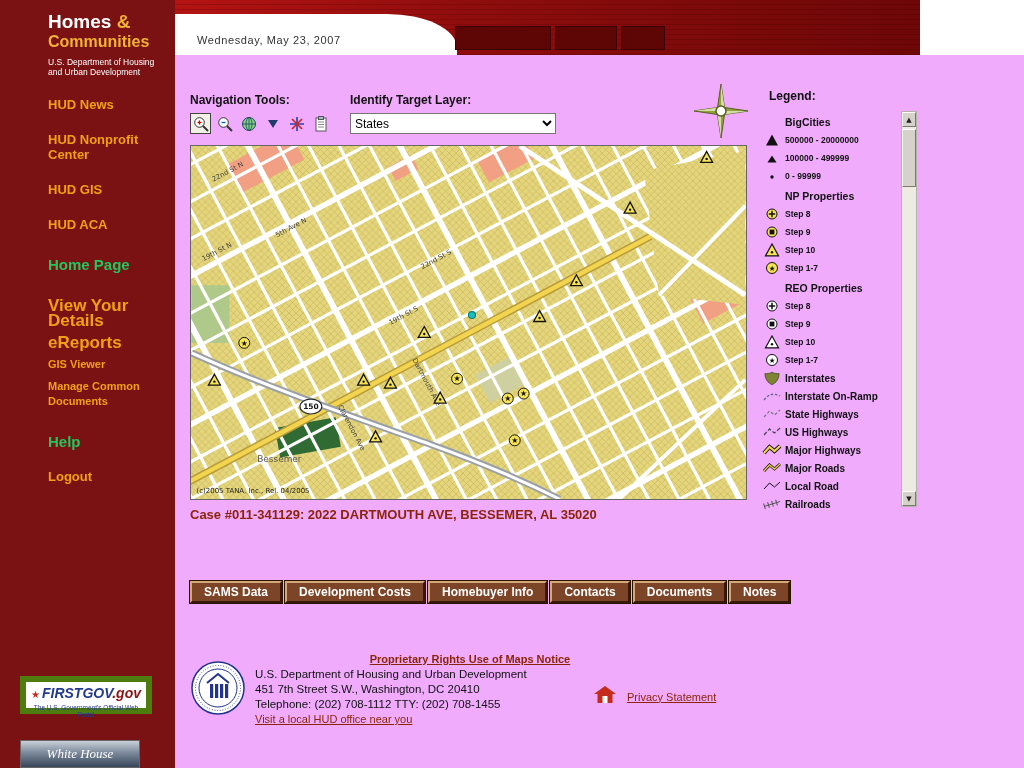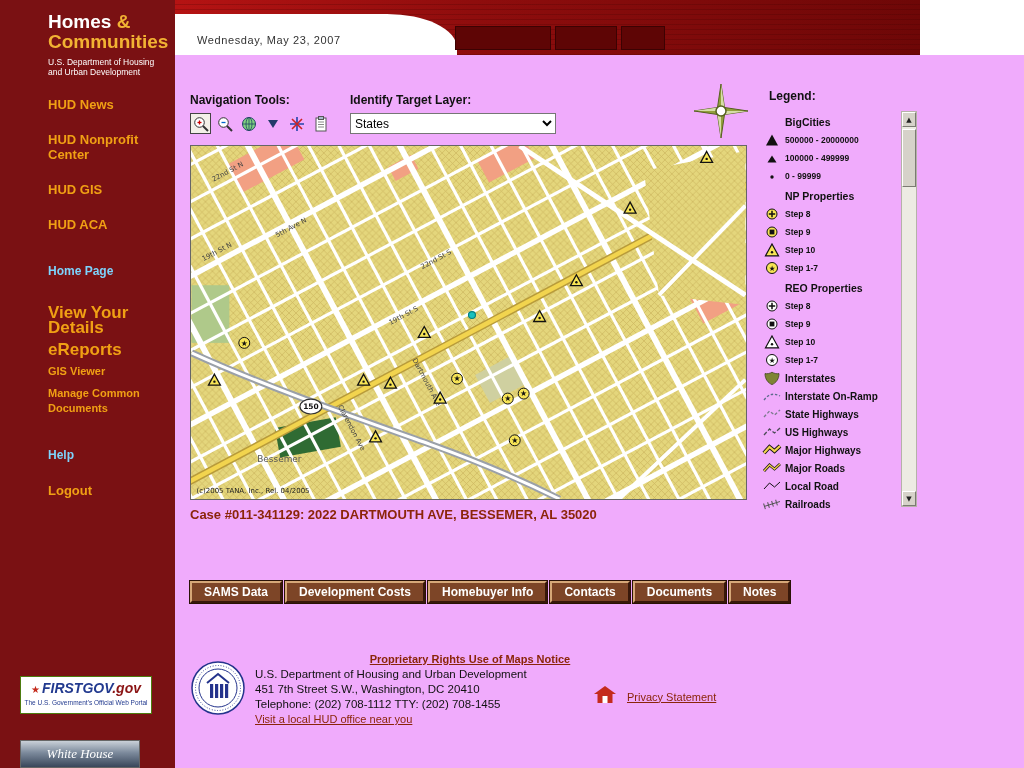"Communities" .logo-line2 { font-size: 19px -> 16px }
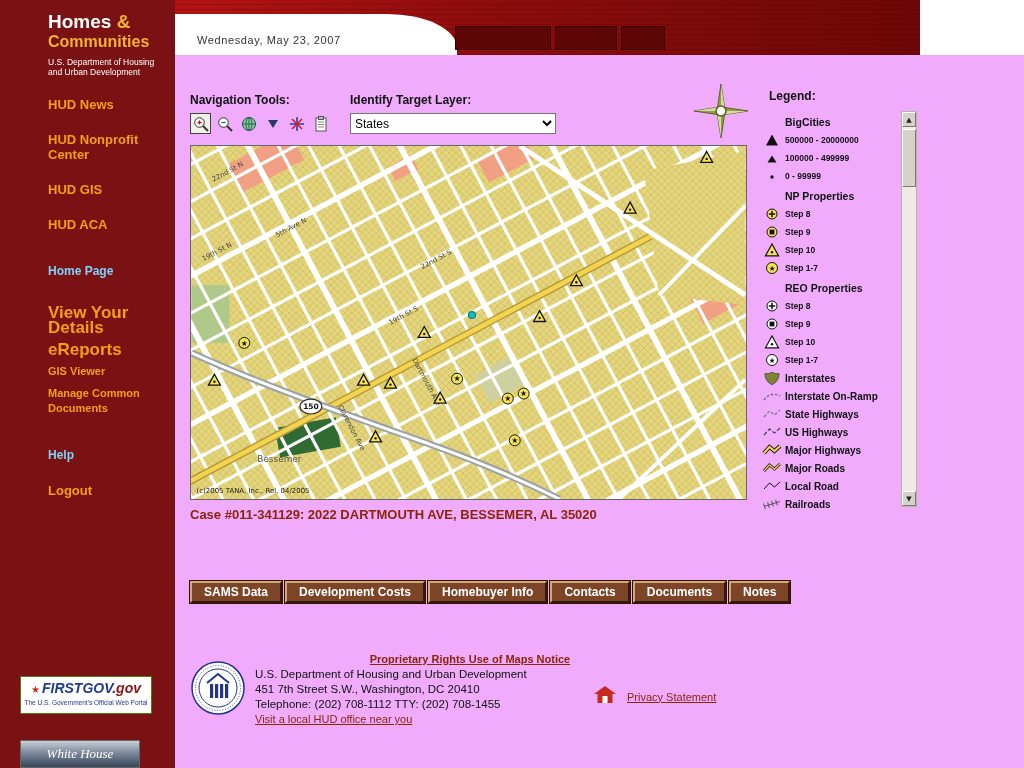"Home Page" .side-link.xl { color: #7dd3fc -> #22c55e; font-size: 12px -> 15px; margin-top: 32px -> 25px }
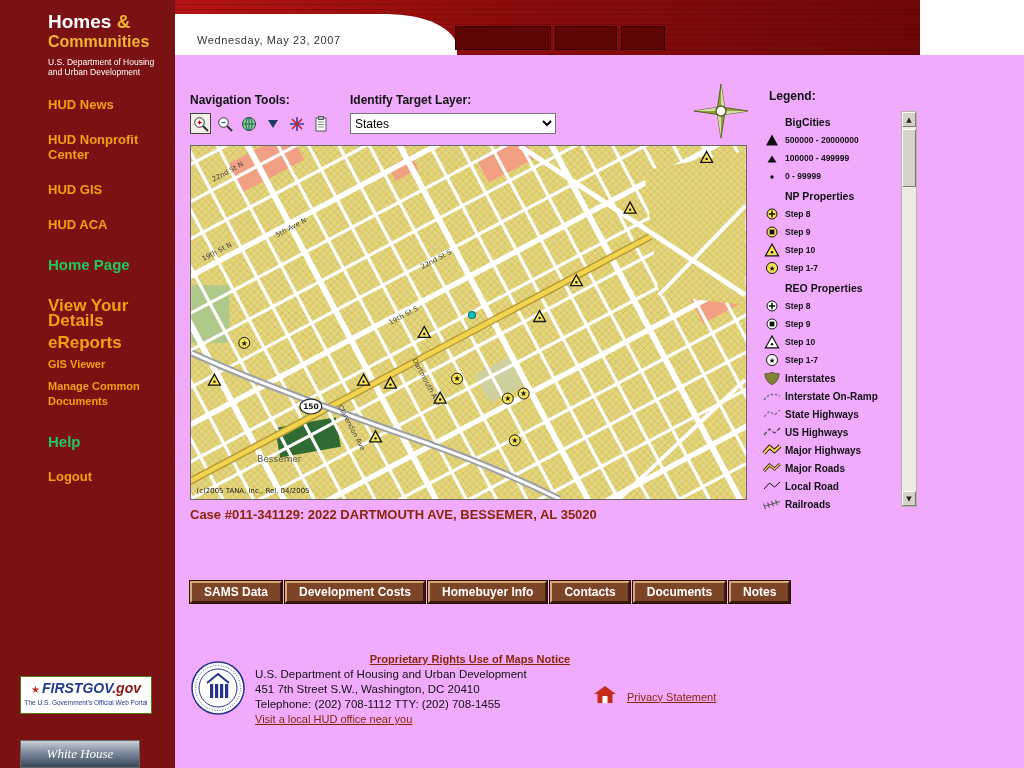"★ FIRSTGOV.gov" .firstgov { border: 1px solid #4d7c0f -> 6px solid #4d7c0f }
